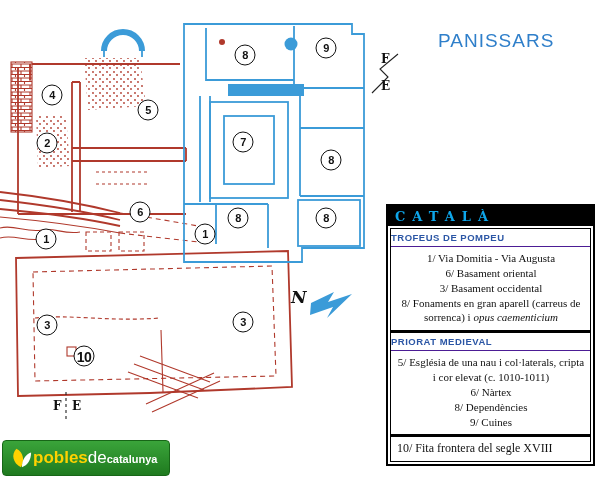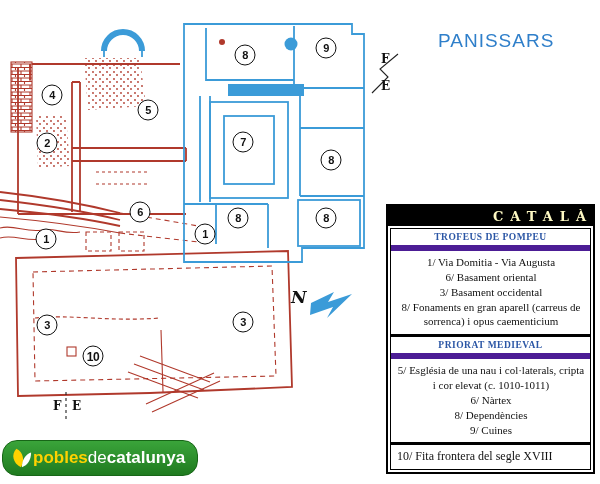"CATALÀ" .legend-header { color: #fef9c3 -> #0ea5e9; text-align: right -> left }
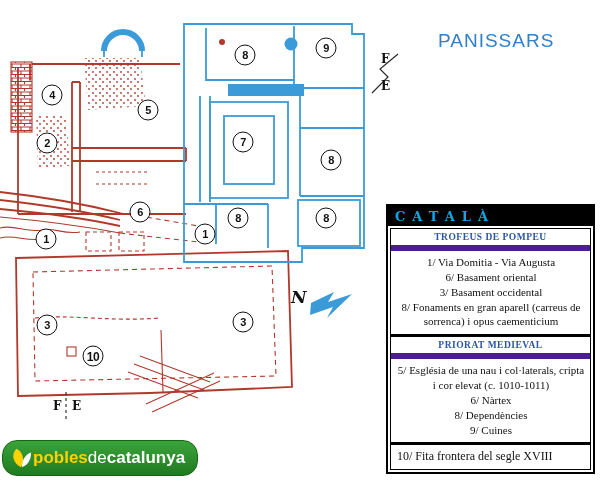"TROFEUS DE POMPEU" .sec-title { border-bottom: 6px solid #4c1d95 -> 1px solid #4c1d95; font-family: Liberation Serif, serif -> Liberation Sans, sans-serif; text-align: center -> left }
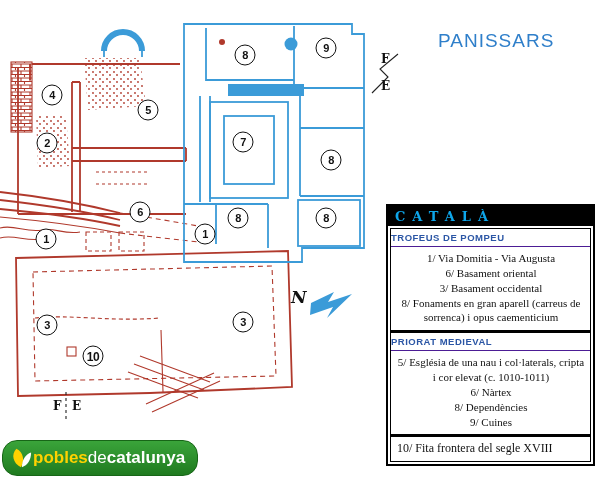"opus caementicium" .it { font-style: none -> italic }
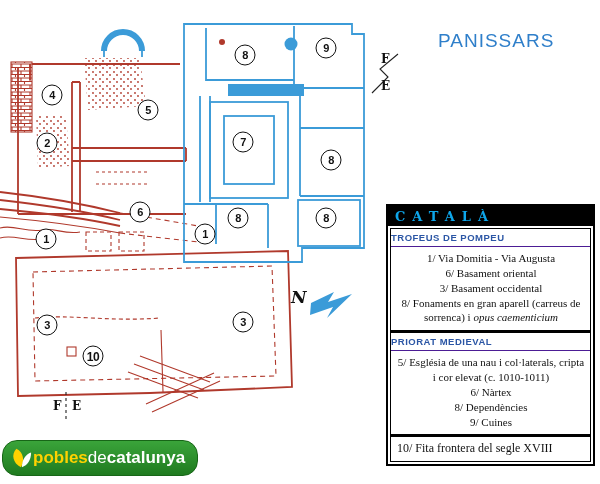"10" div.badge { font-size: 12px -> 14px; left: 93px -> 84px }
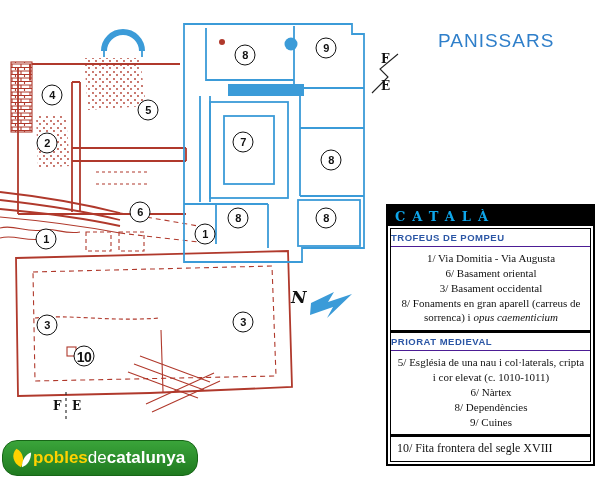"pobles" .logo { border-radius: 15px -> 4px }
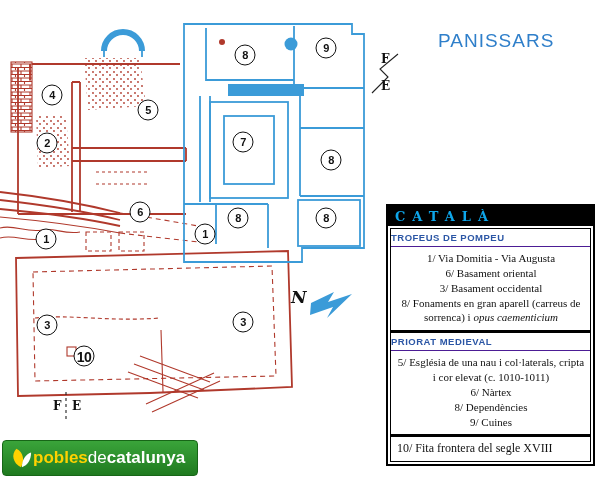"catalunya" .lp3 { font-size: 17px -> 11px }
